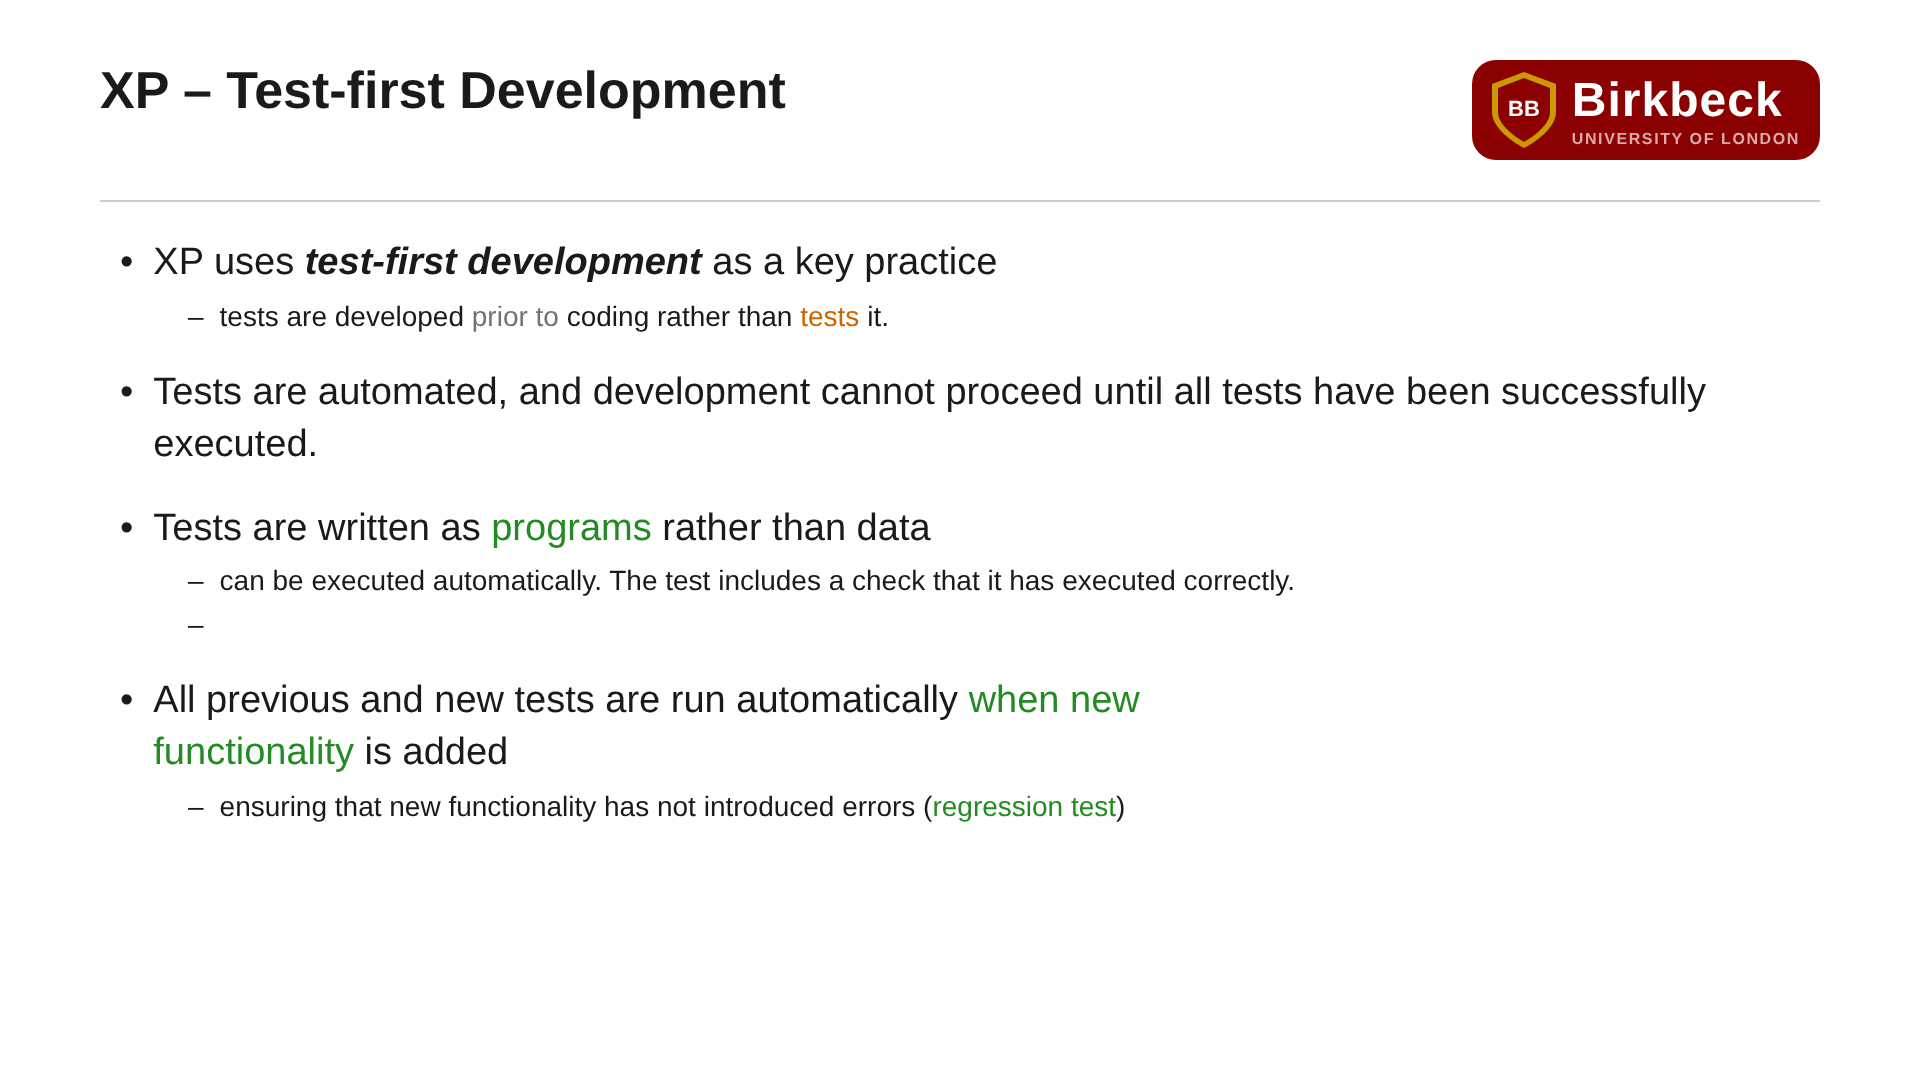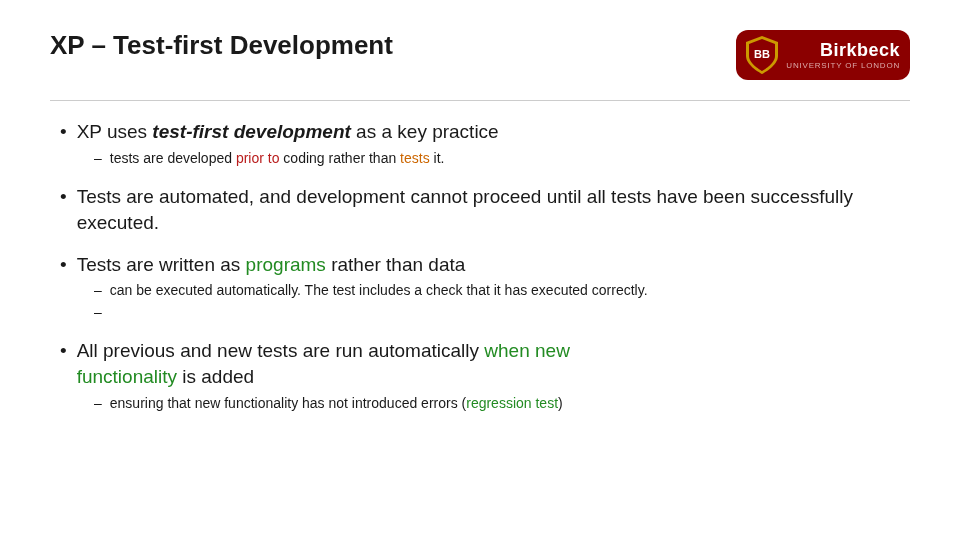"Birkbeck" .logo-birkbeck { font-size: 18px -> 24px; text-align: right -> none }
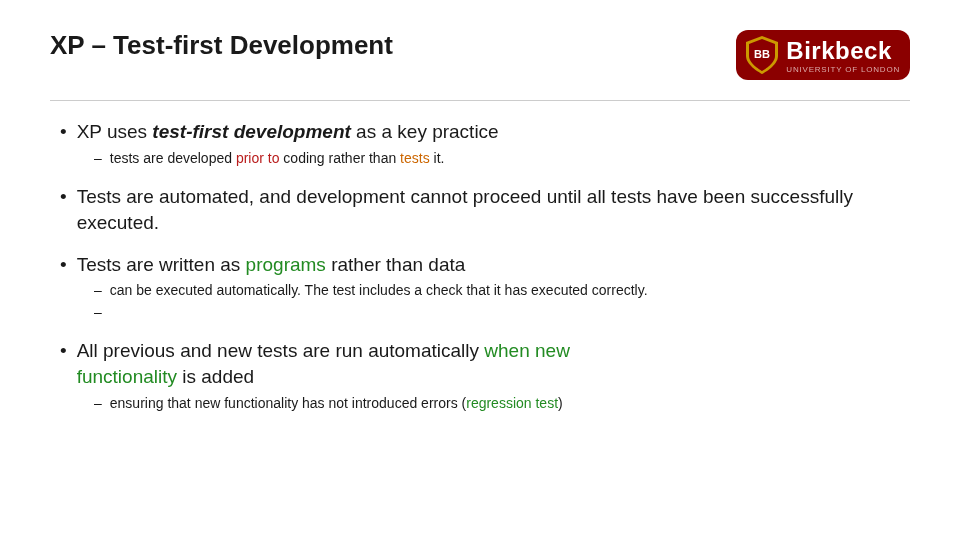"UNIVERSITY OF LONDON" .logo-subtitle { font-weight: none -> bold }
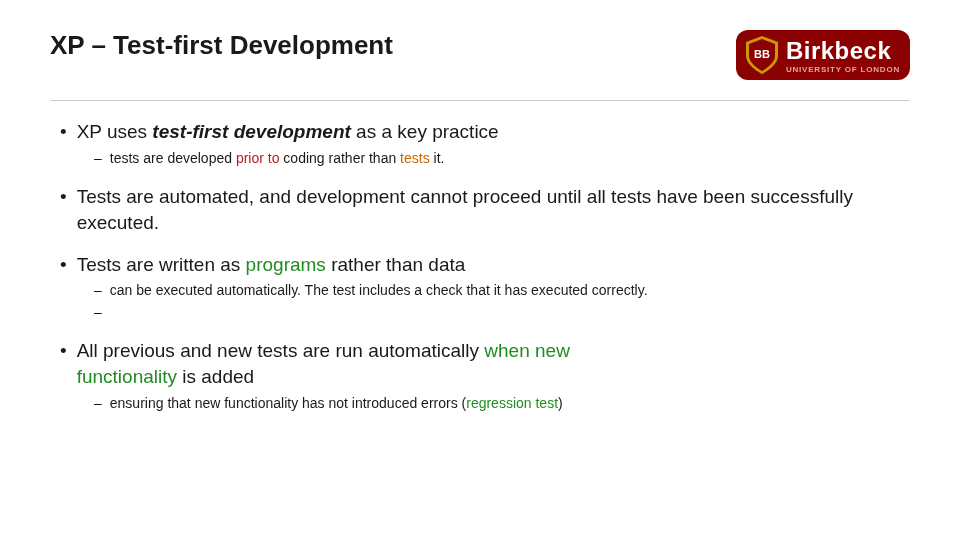"prior to" span { color: #b91c1c -> #737373 }
